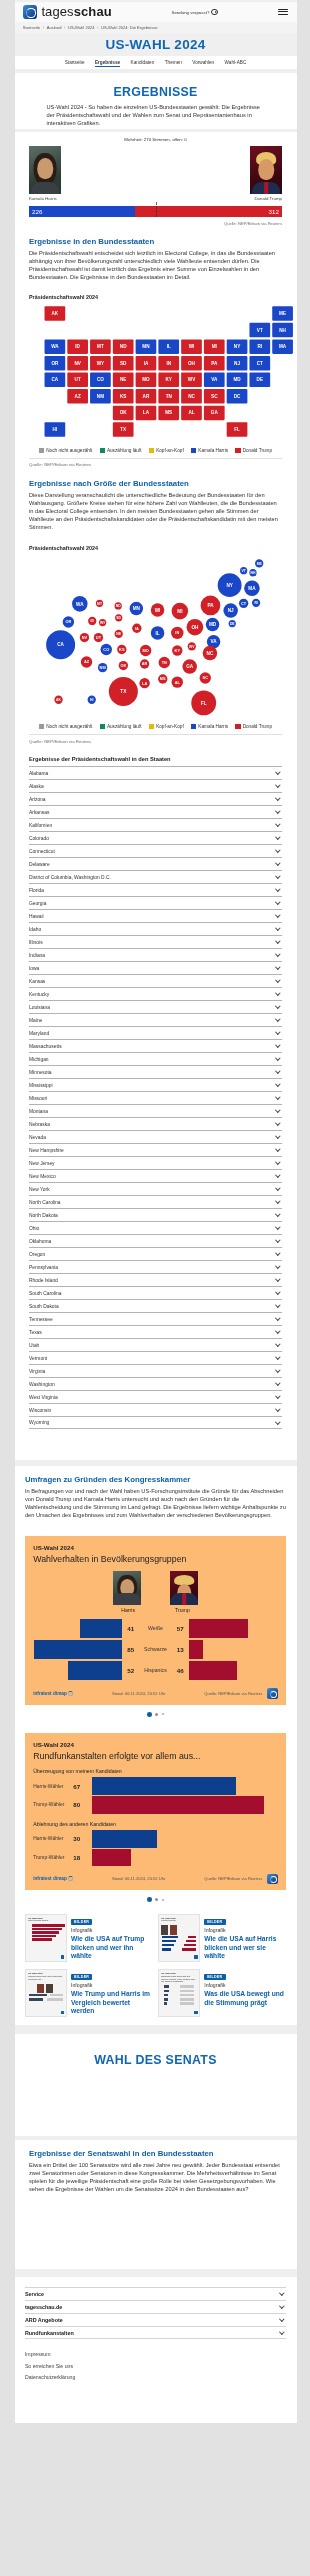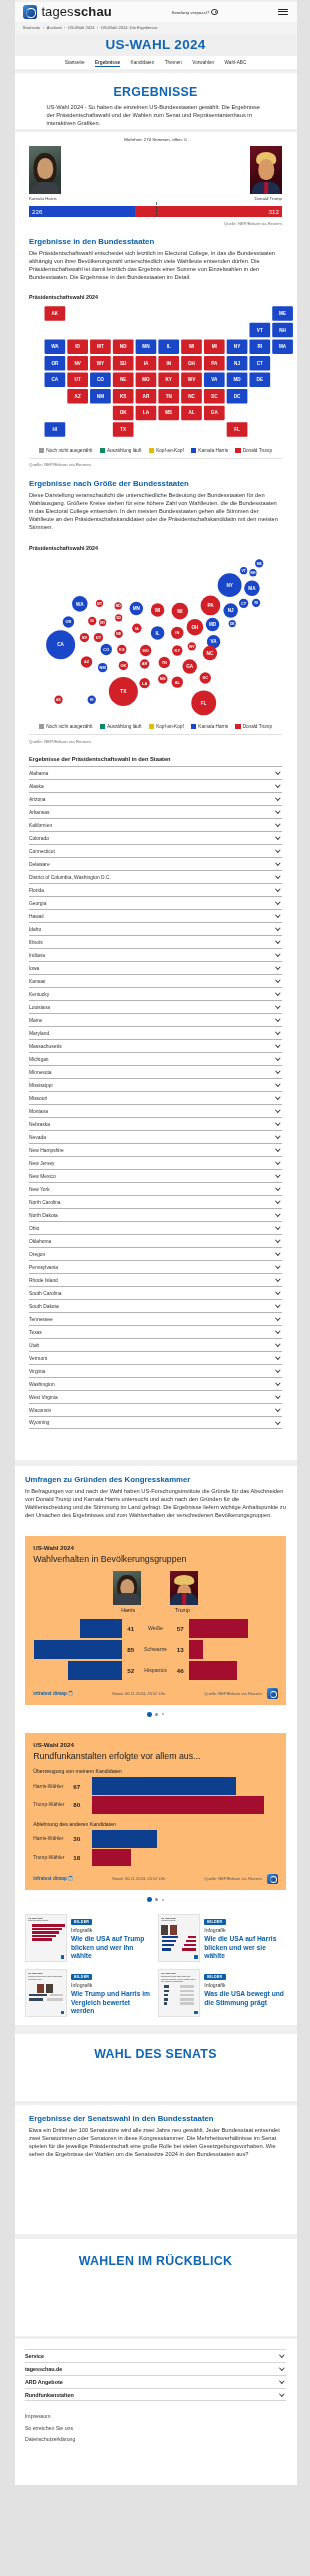"WAHL DES SENATS" .card5 { height: 67px -> 102px; padding-top: 13px -> 19px }
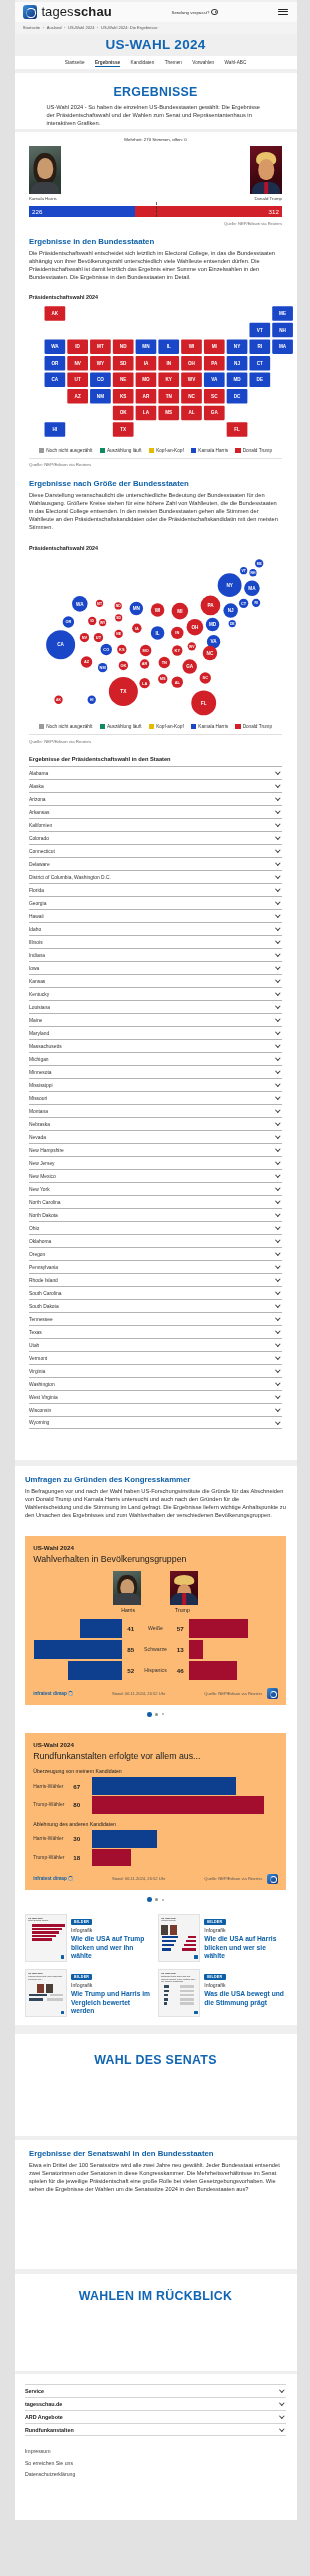"WAHLEN IM RÜCKBLICK" div.card { html: <div> <div>WAHLEN IM RÜCKBLICK</div> </div> -> none }
